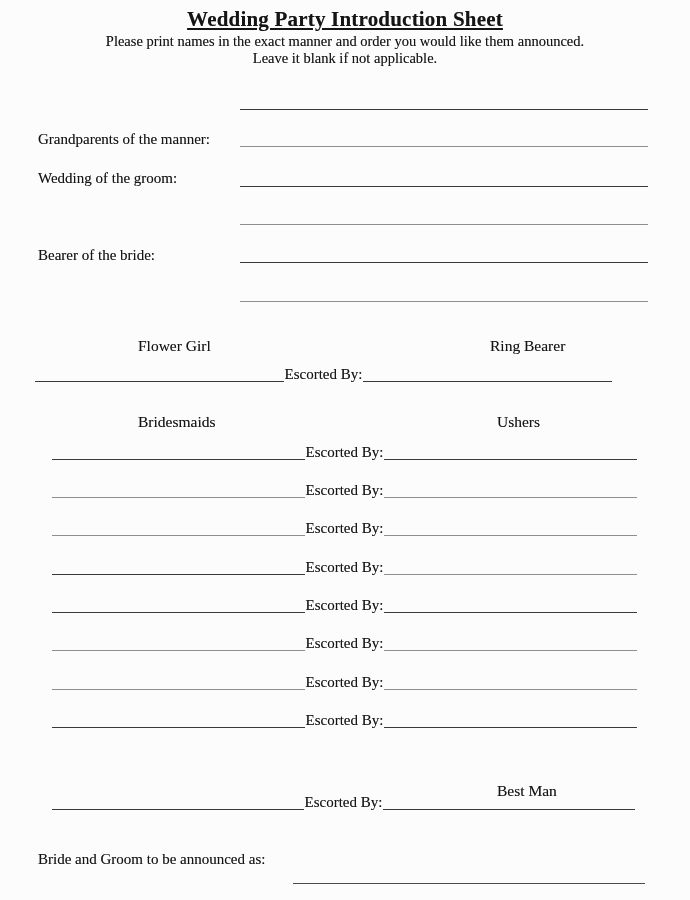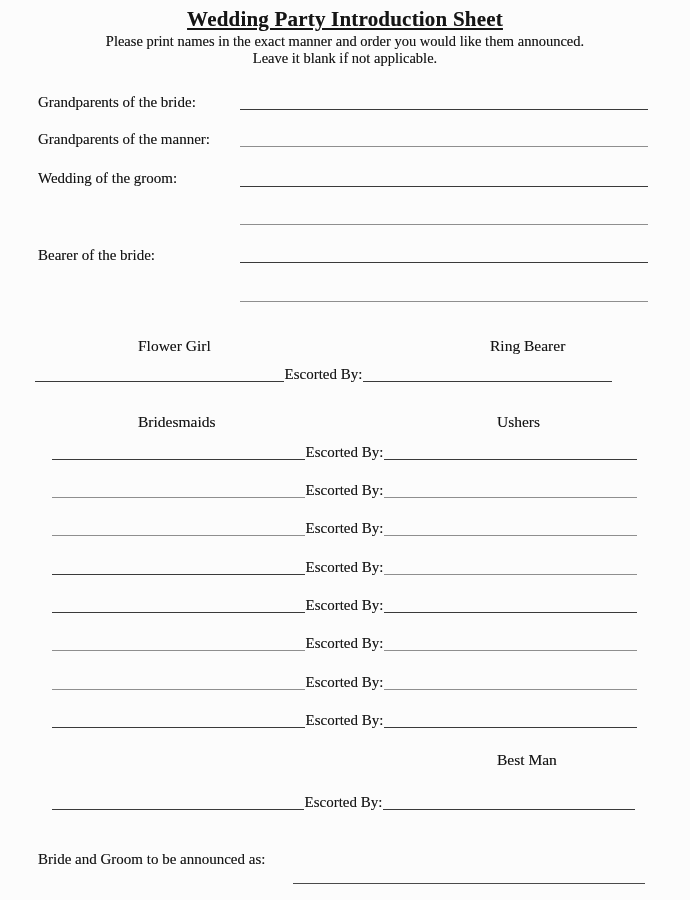"Grandparents of the bride:" span.flabel { html: <span>Grandparents of the bride:</span> -> none }
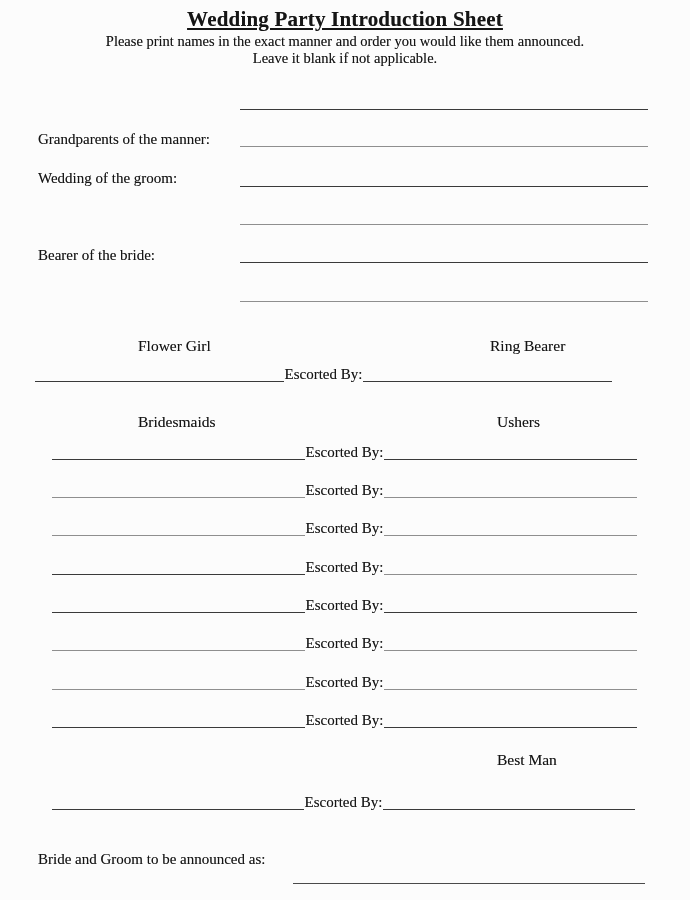"Best Man" span.heading { top: 739px -> 770px }
